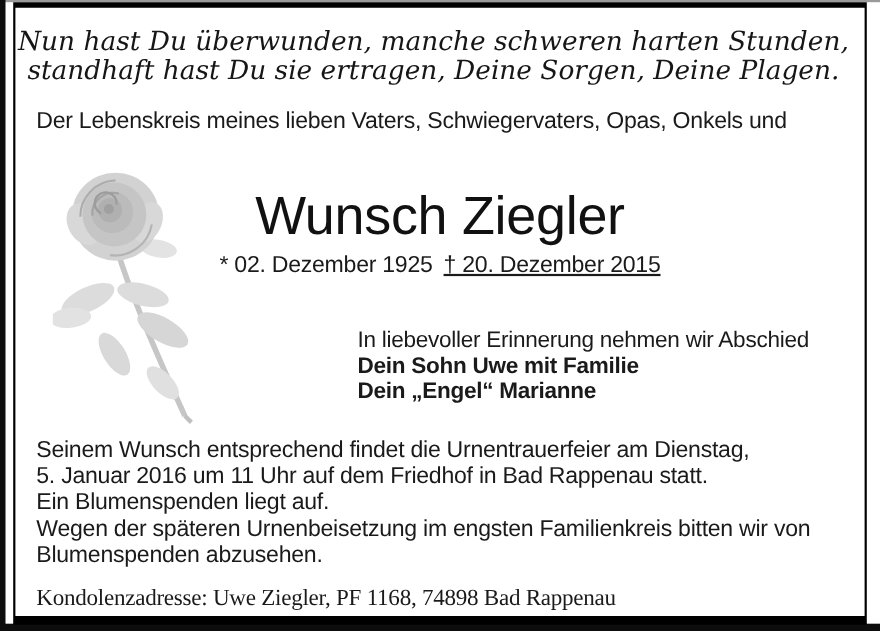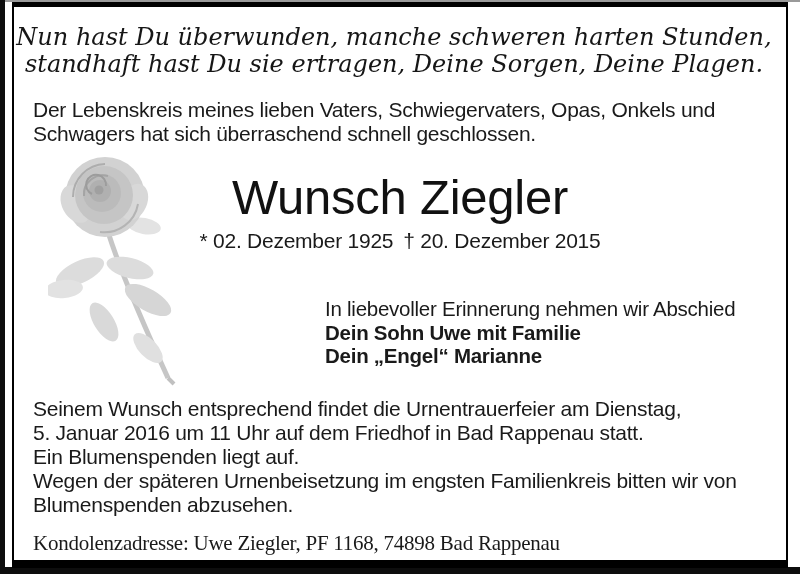"Schwagers hat sich überraschend schnell" div { html: <div>Schwagers hat sich überraschend schnell geschlossen.</div> -> none }
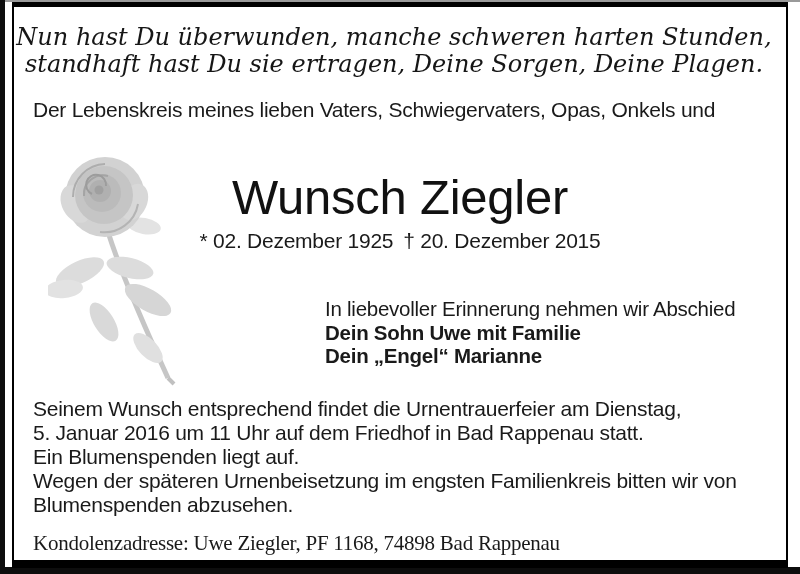"† 20. Dezember 2015" .dates .death { text-decoration: none -> underline }
